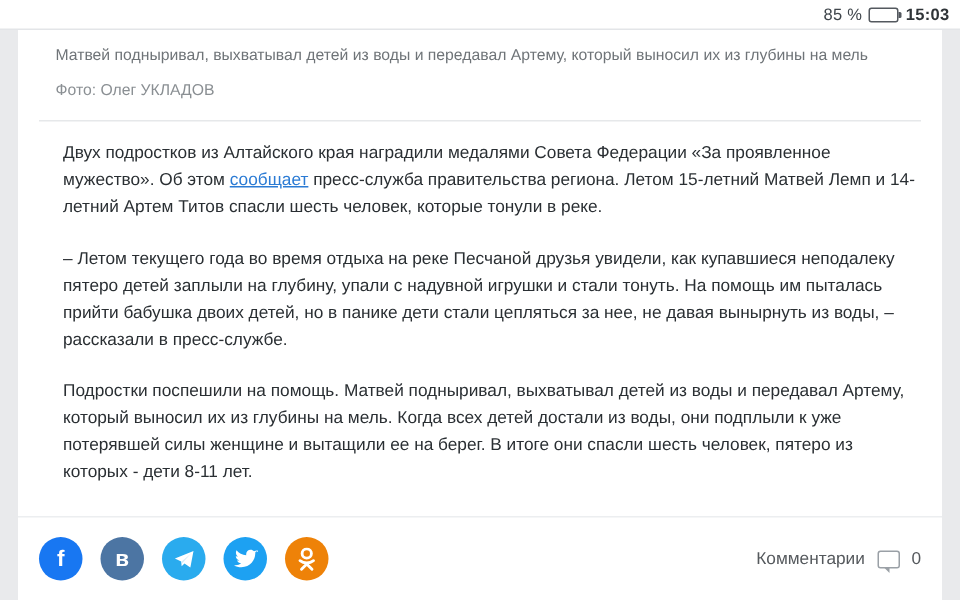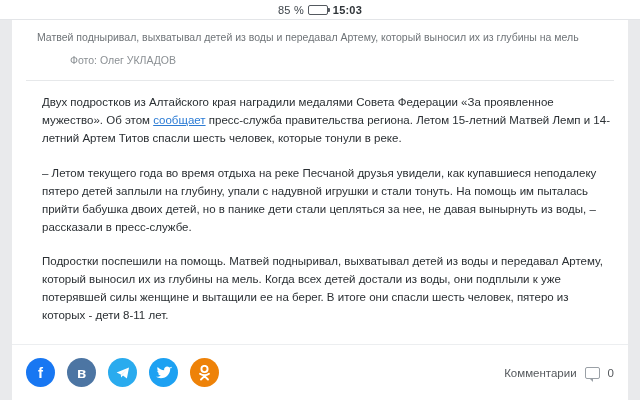"85 %" .statusbar { justify-content: center -> flex-end }
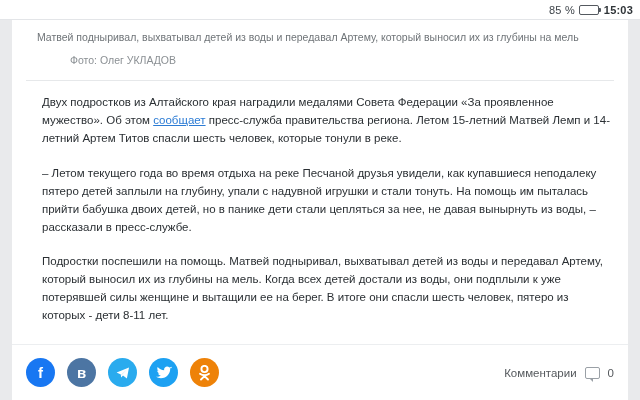"Фото: Олег УКЛАДОВ" .photo-credit { margin-left: 33px -> none }
